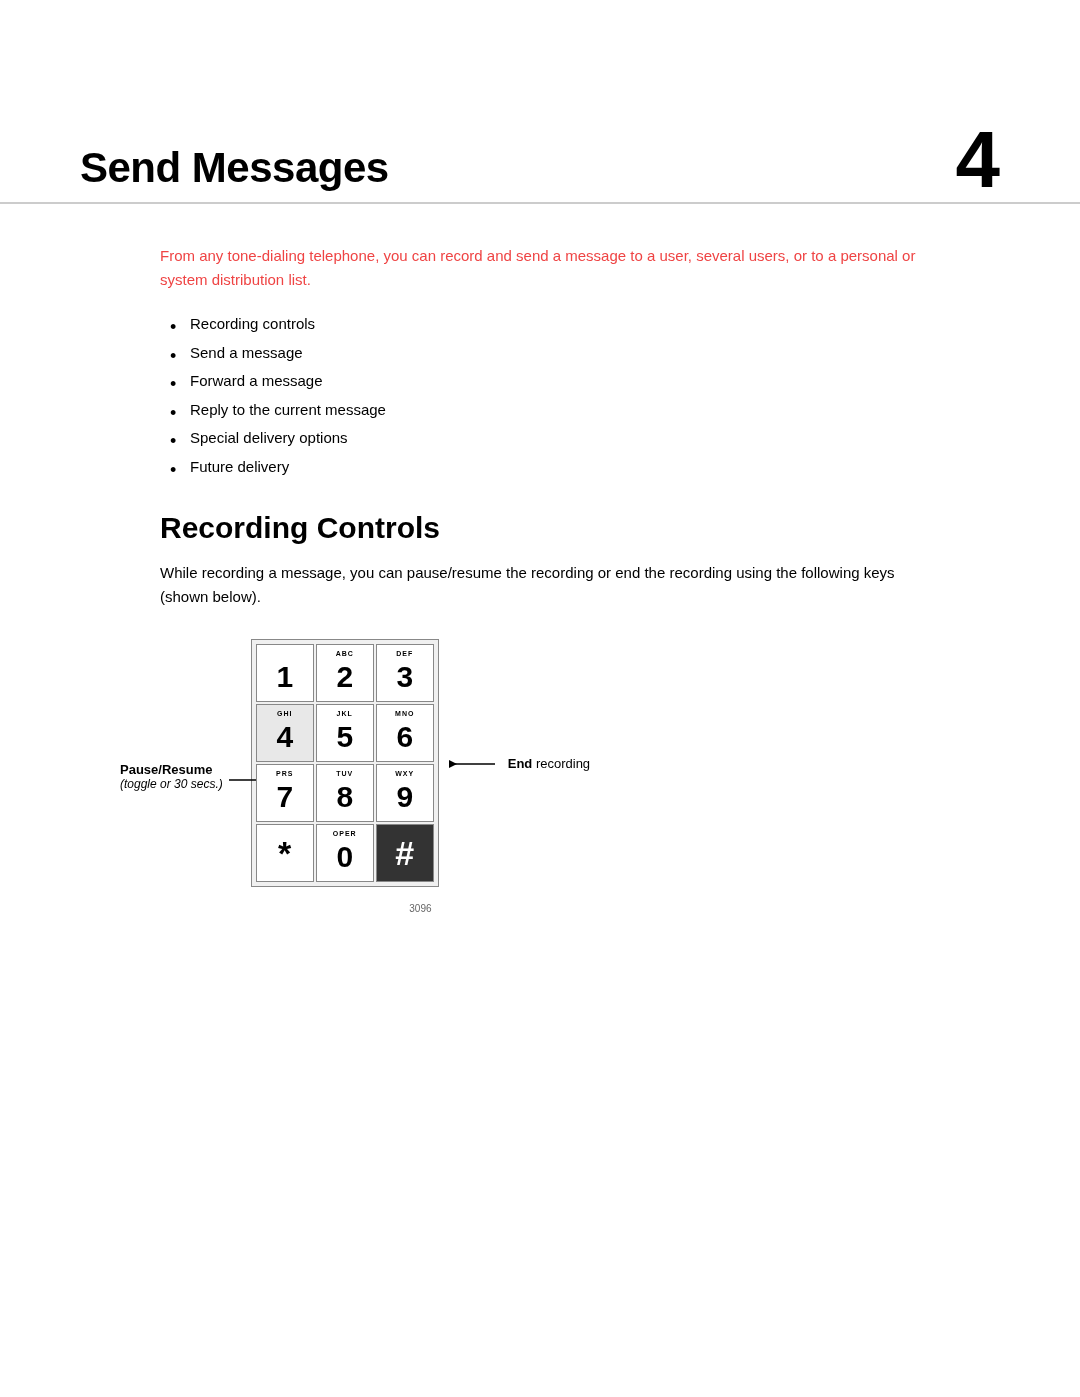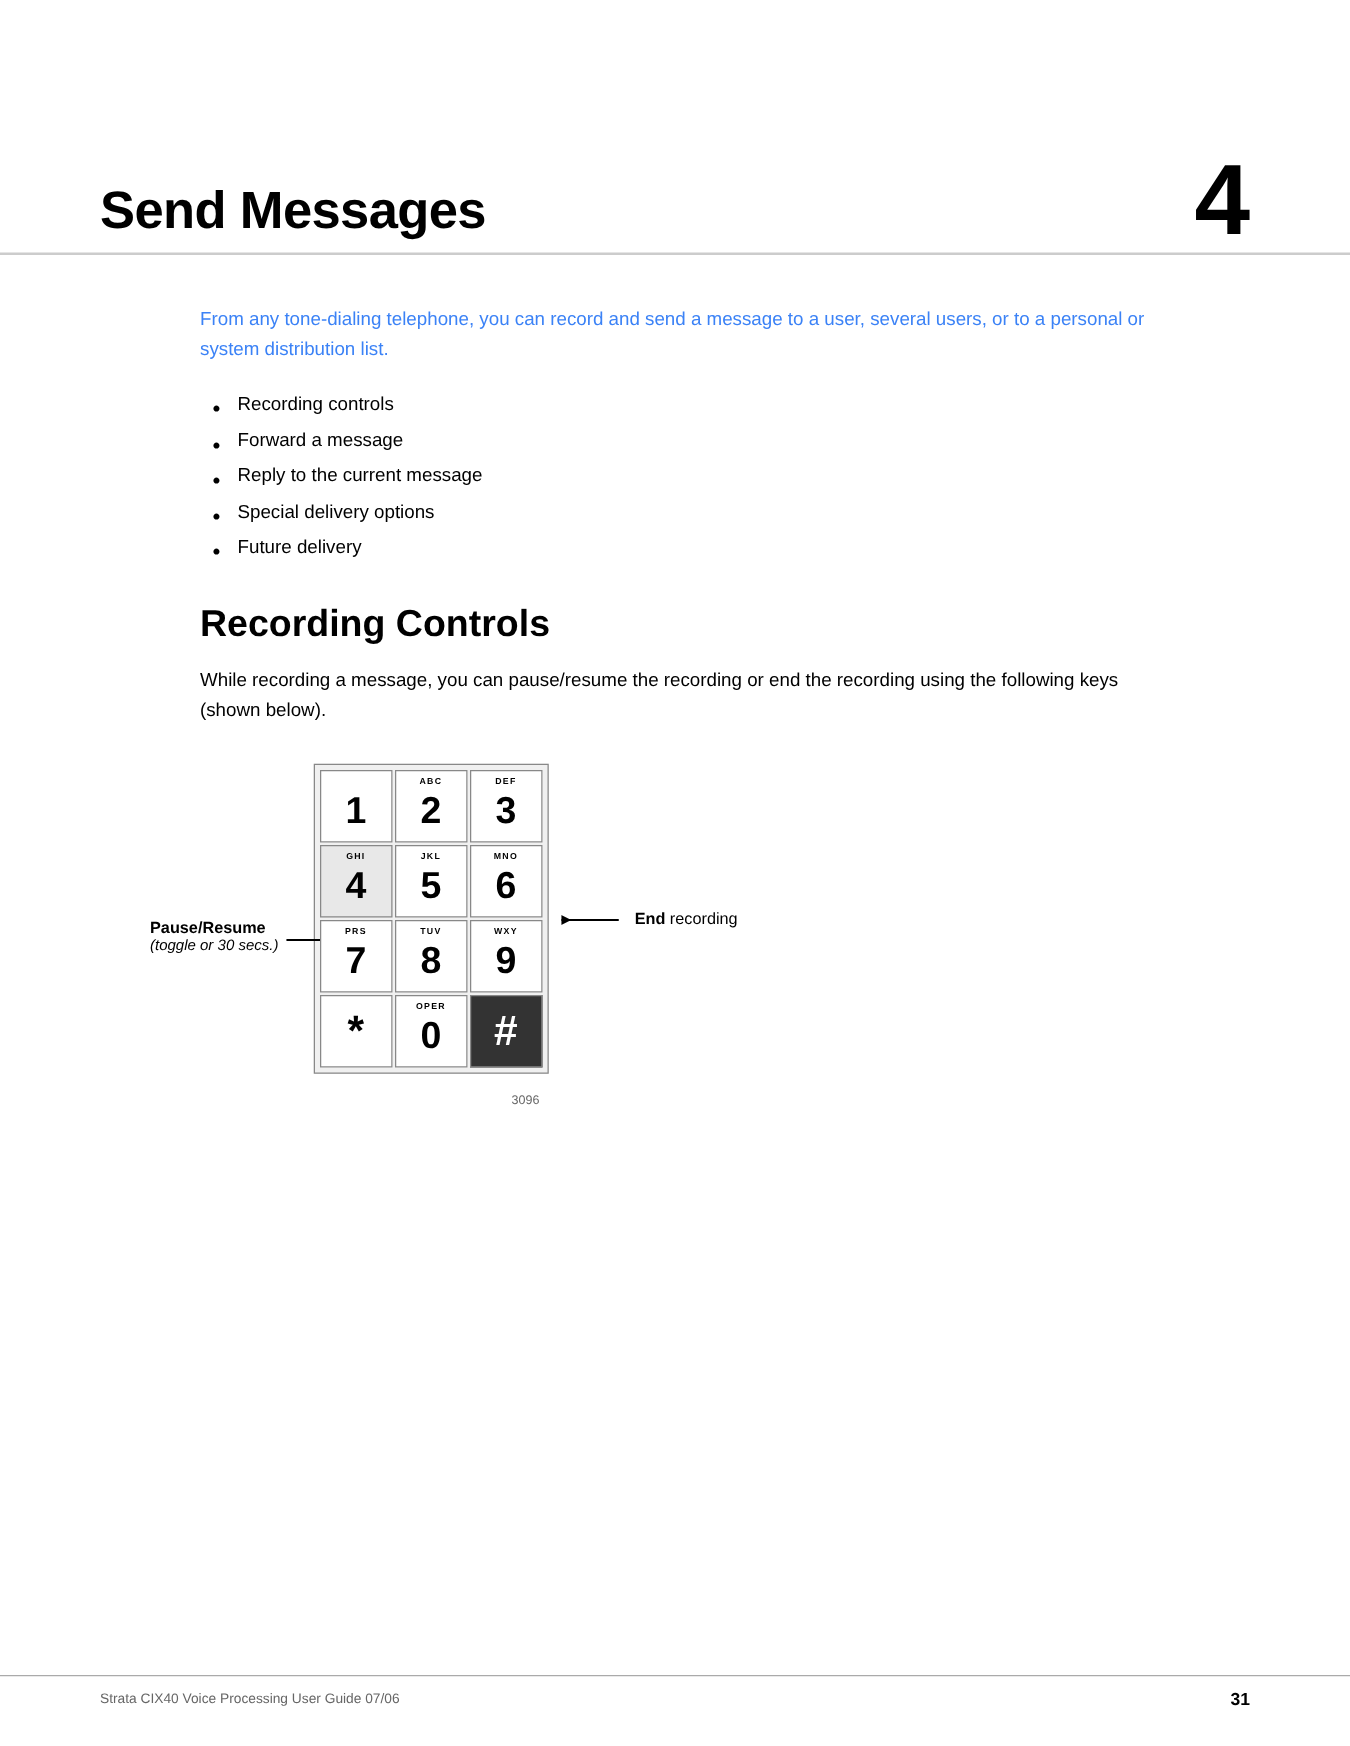"From any tone-dialing telephone, you" .intro-text { color: #3b82f6 -> #ef4444 }
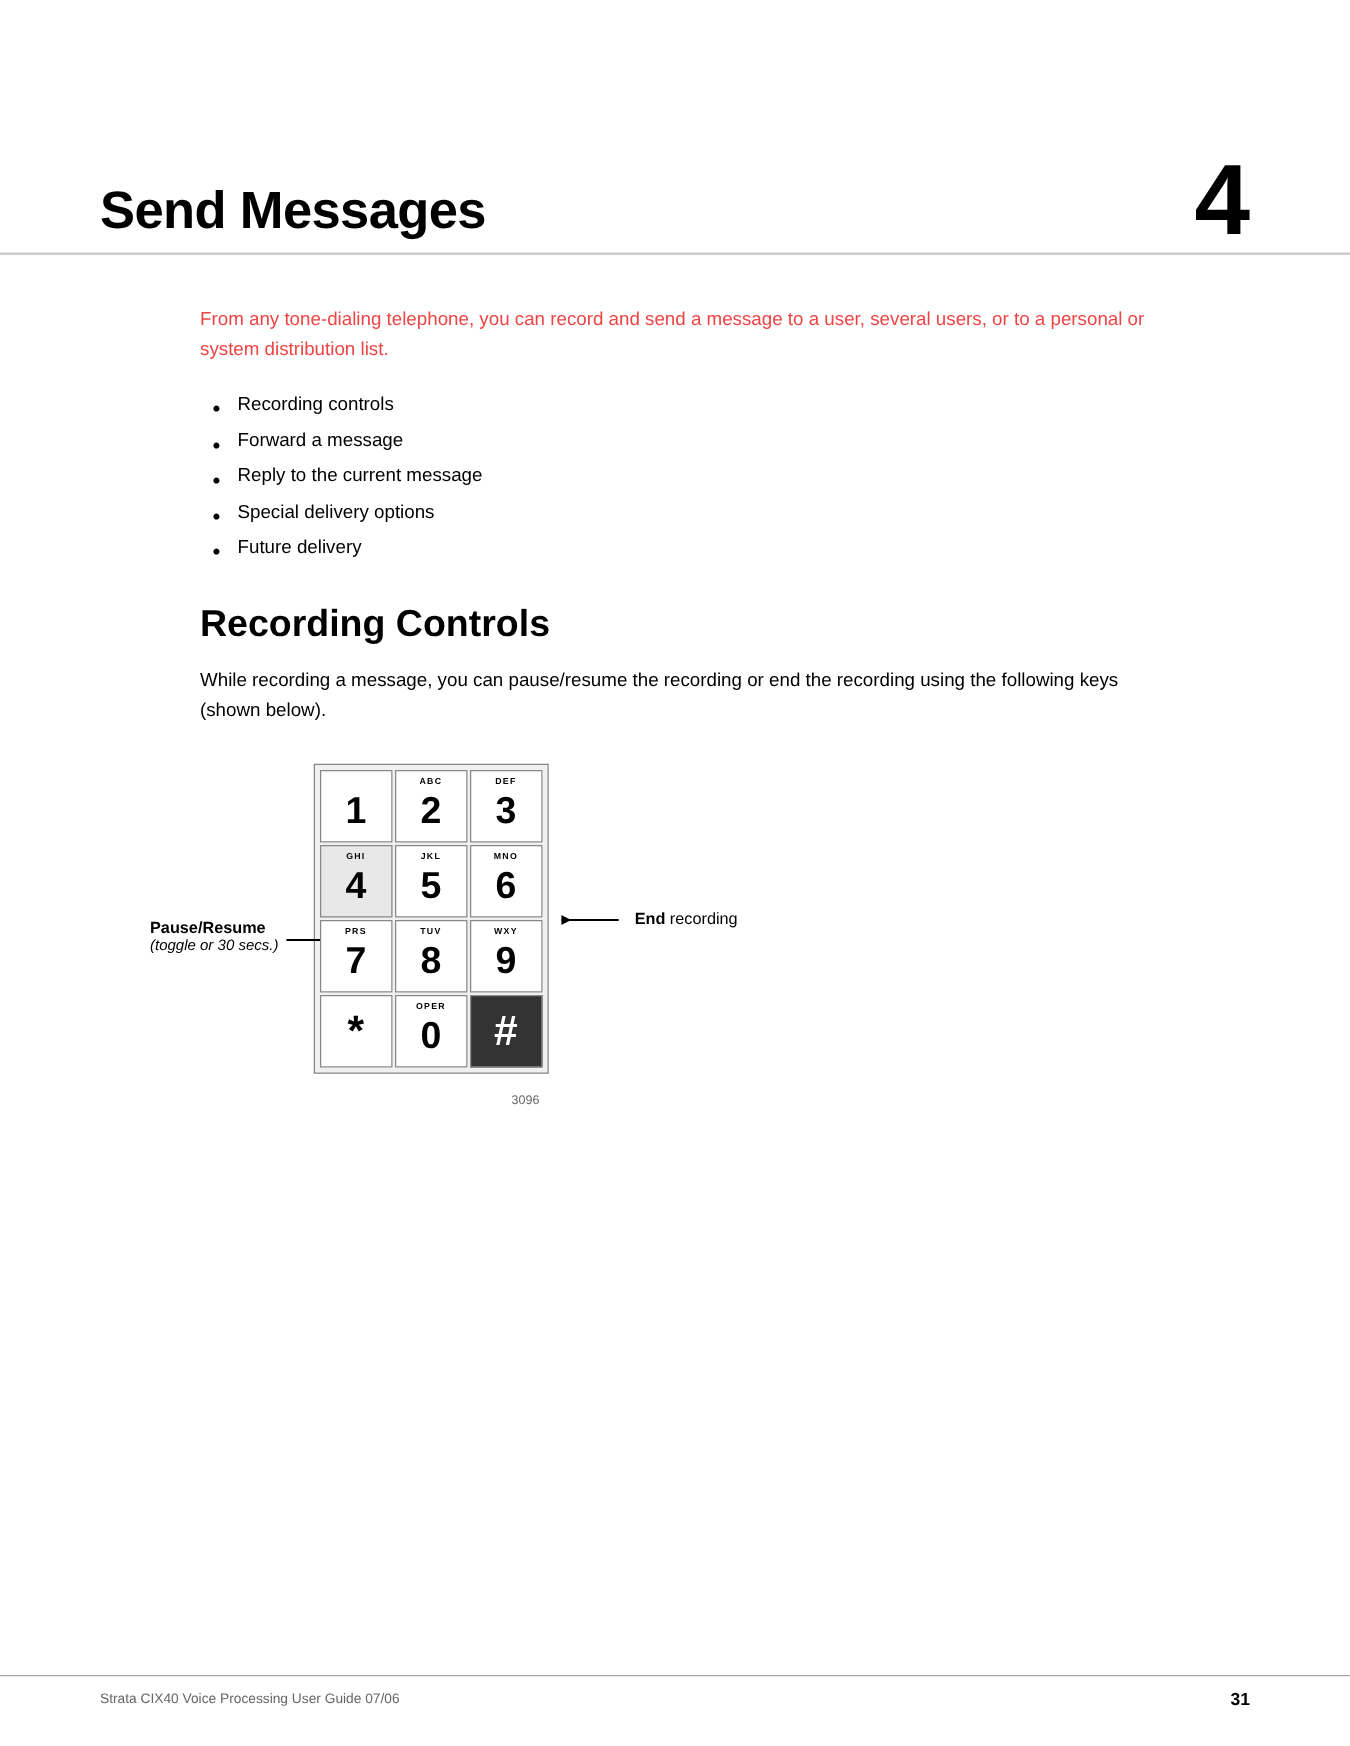"Send a message" li { html: none -> <li><span>Send a message</span></li> }
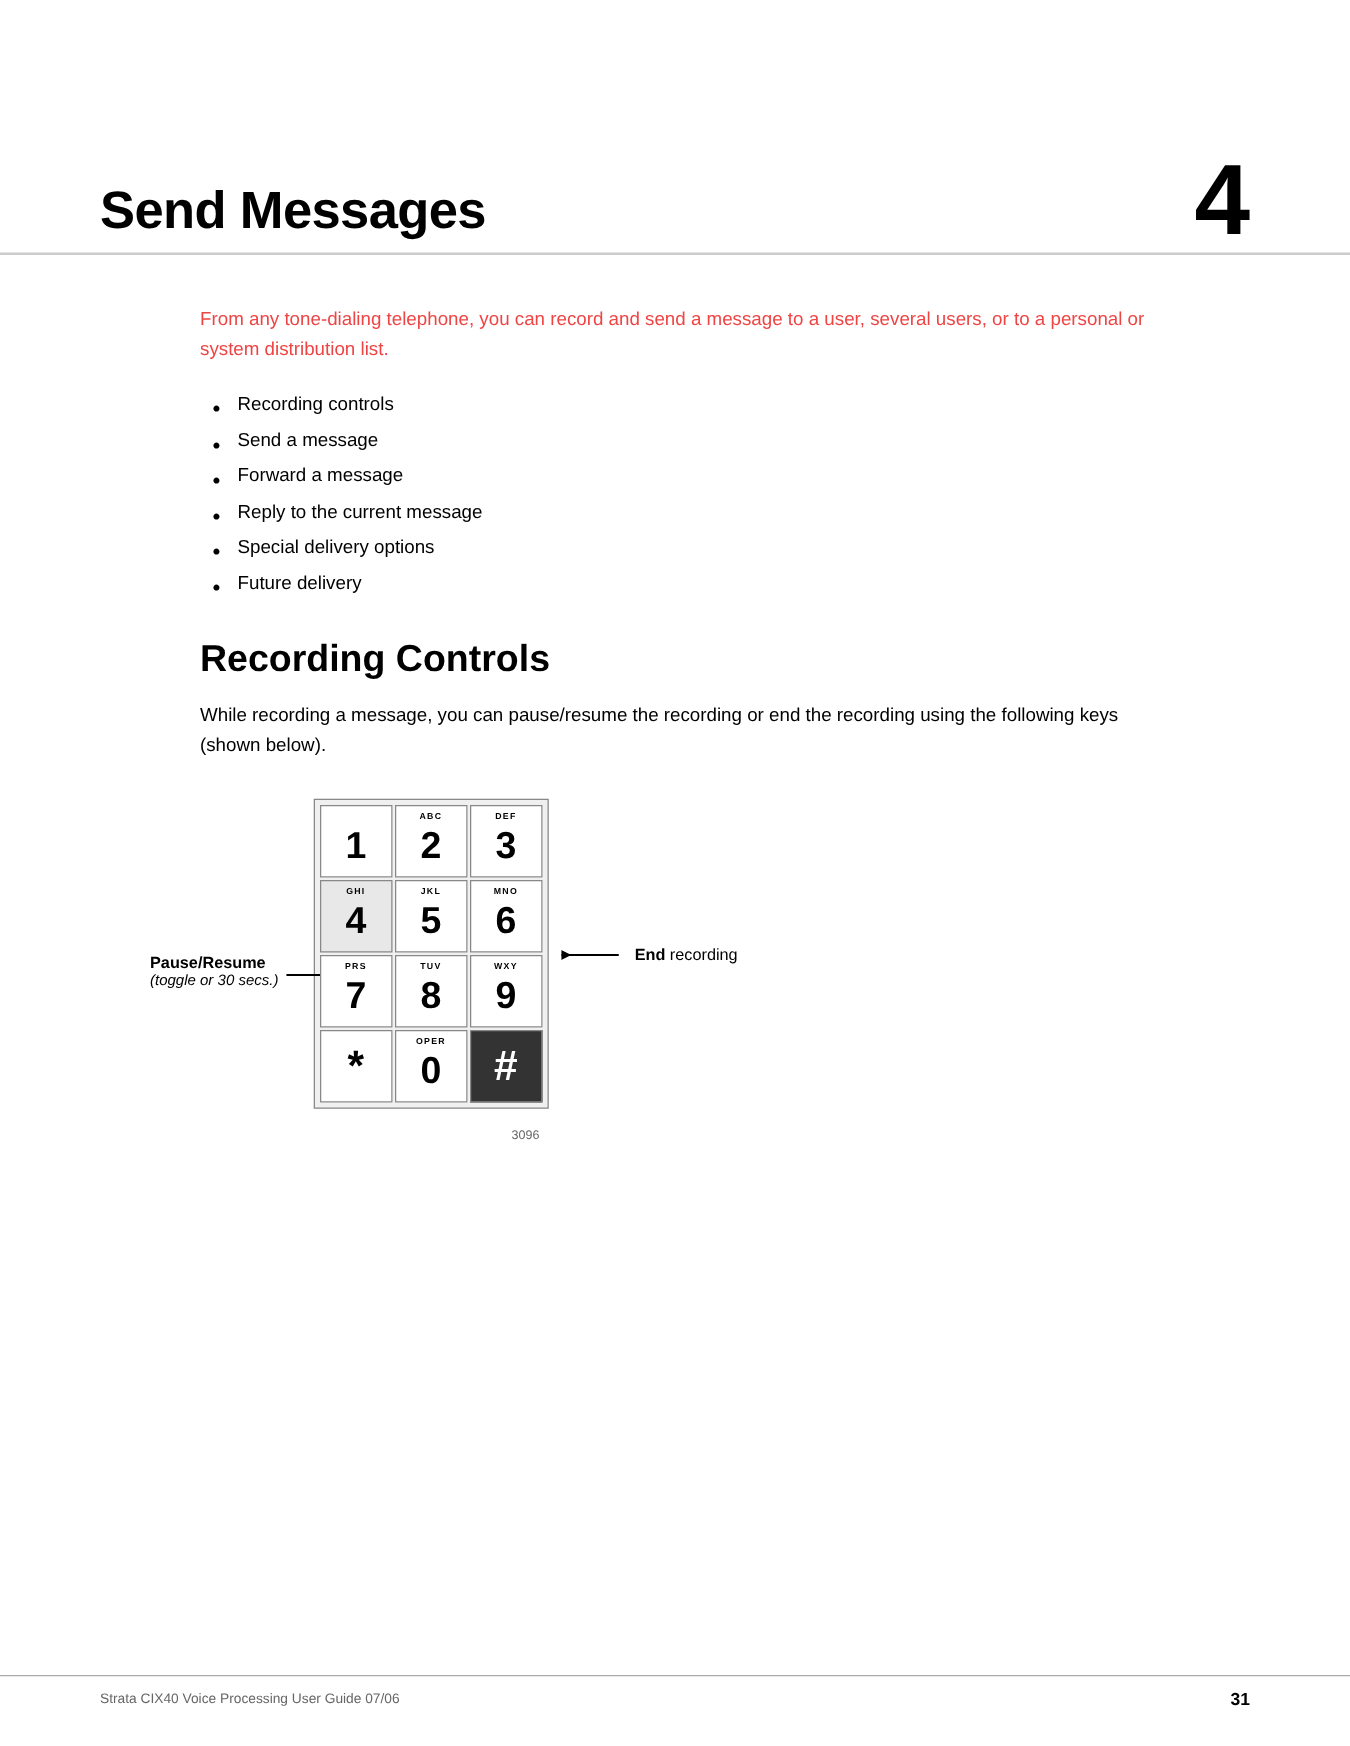"Strata CIX40 Voice Processing User" div.page-footer { html: <div> <span>Strata CIX40 Voice Processing User Guide 07/06</span> <span>31</span> </div> -> none }
